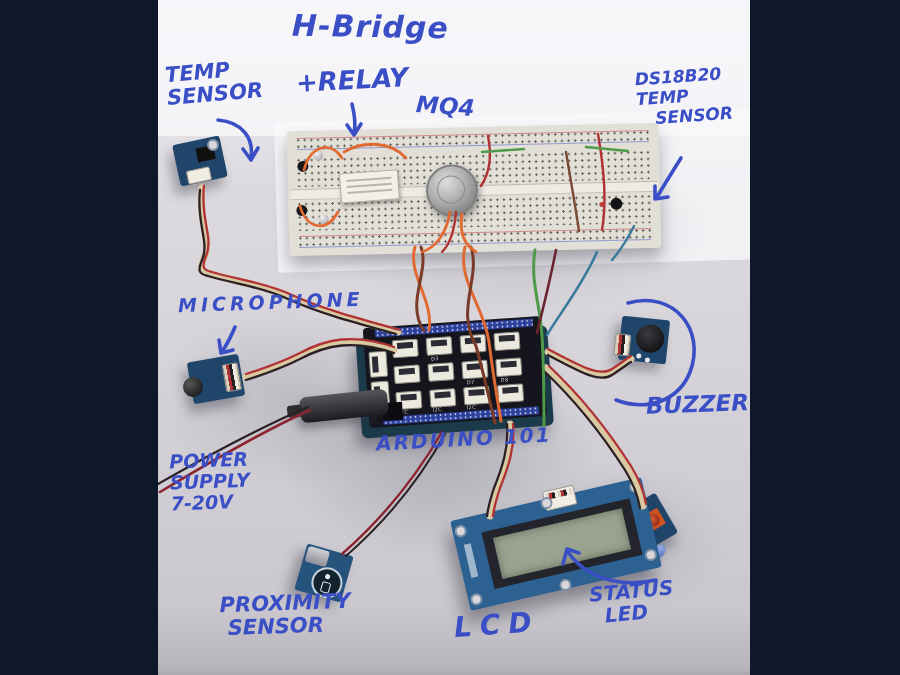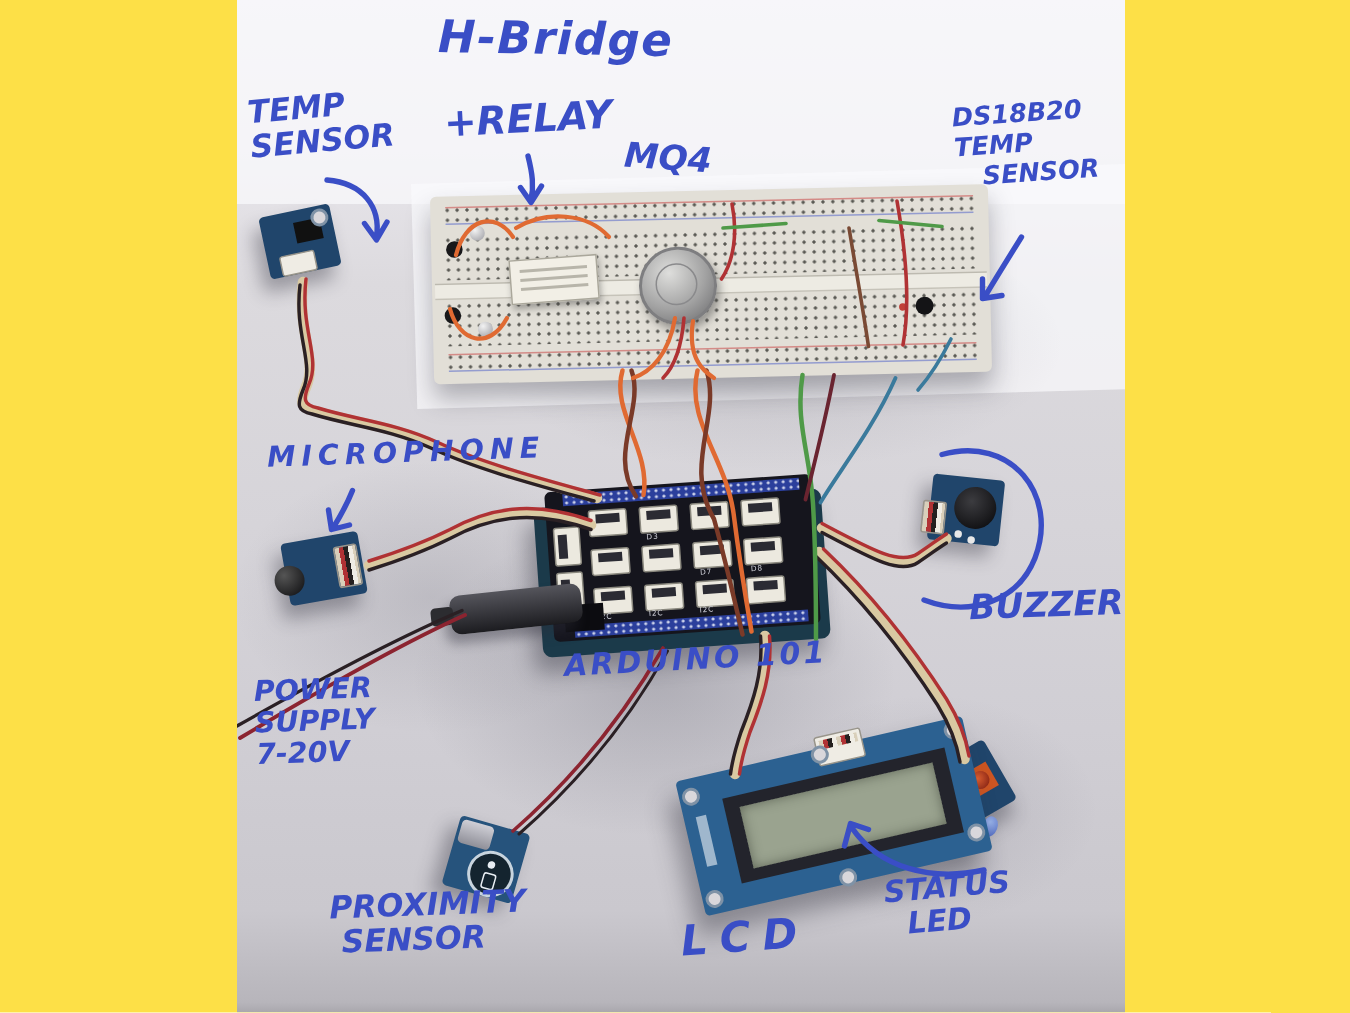"H-Bridge" .page { background: #fde047 -> #0f172a }
